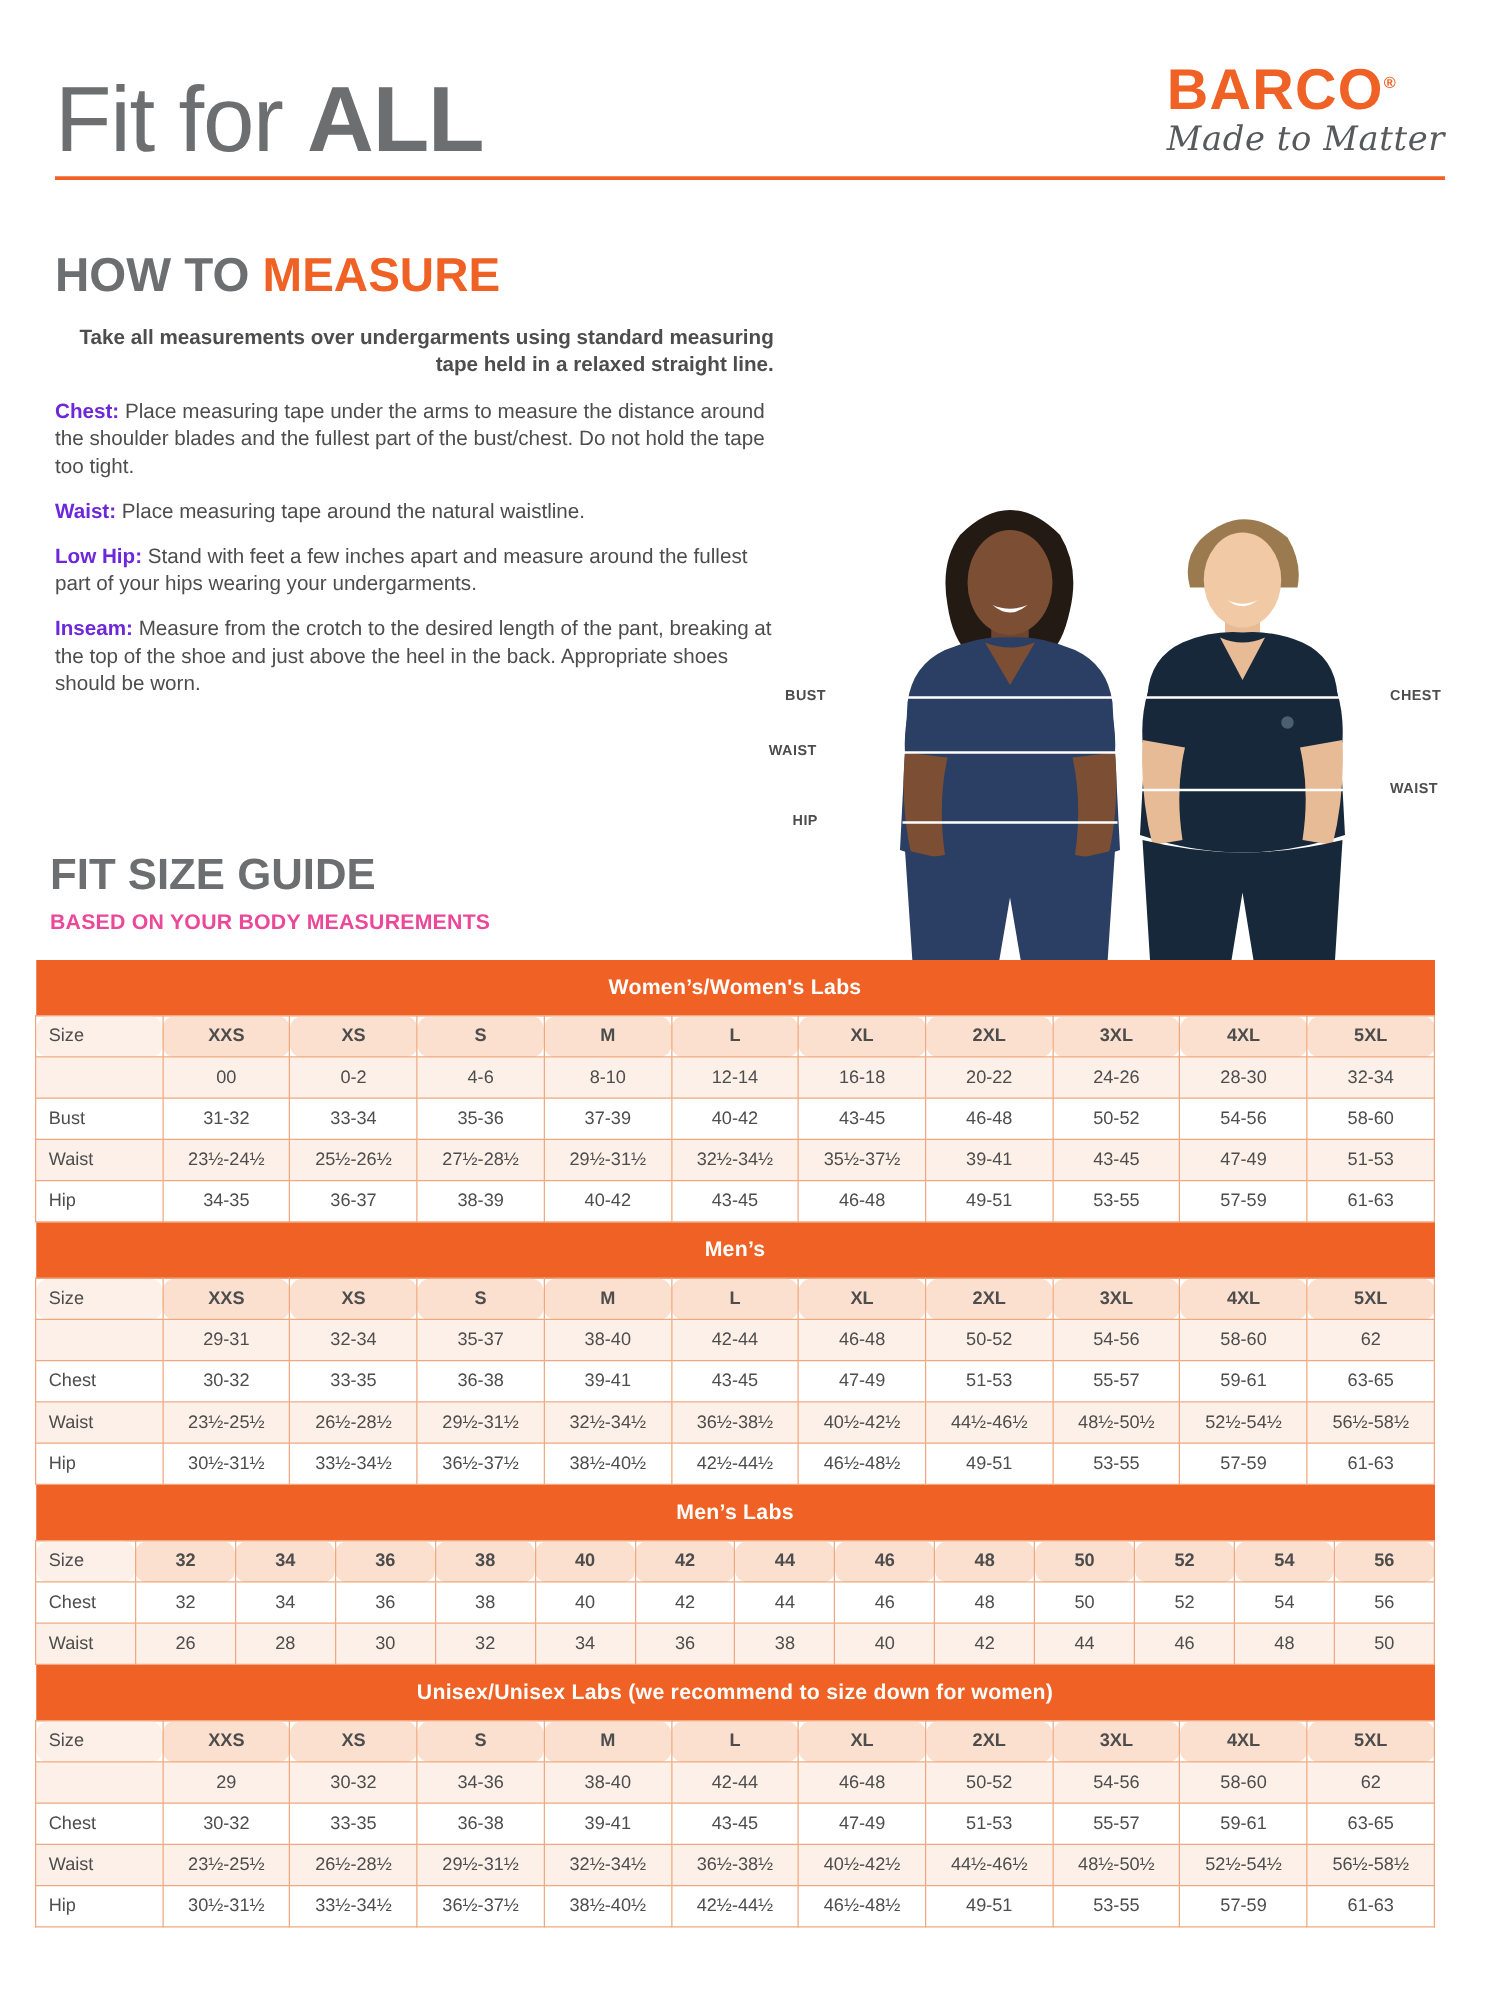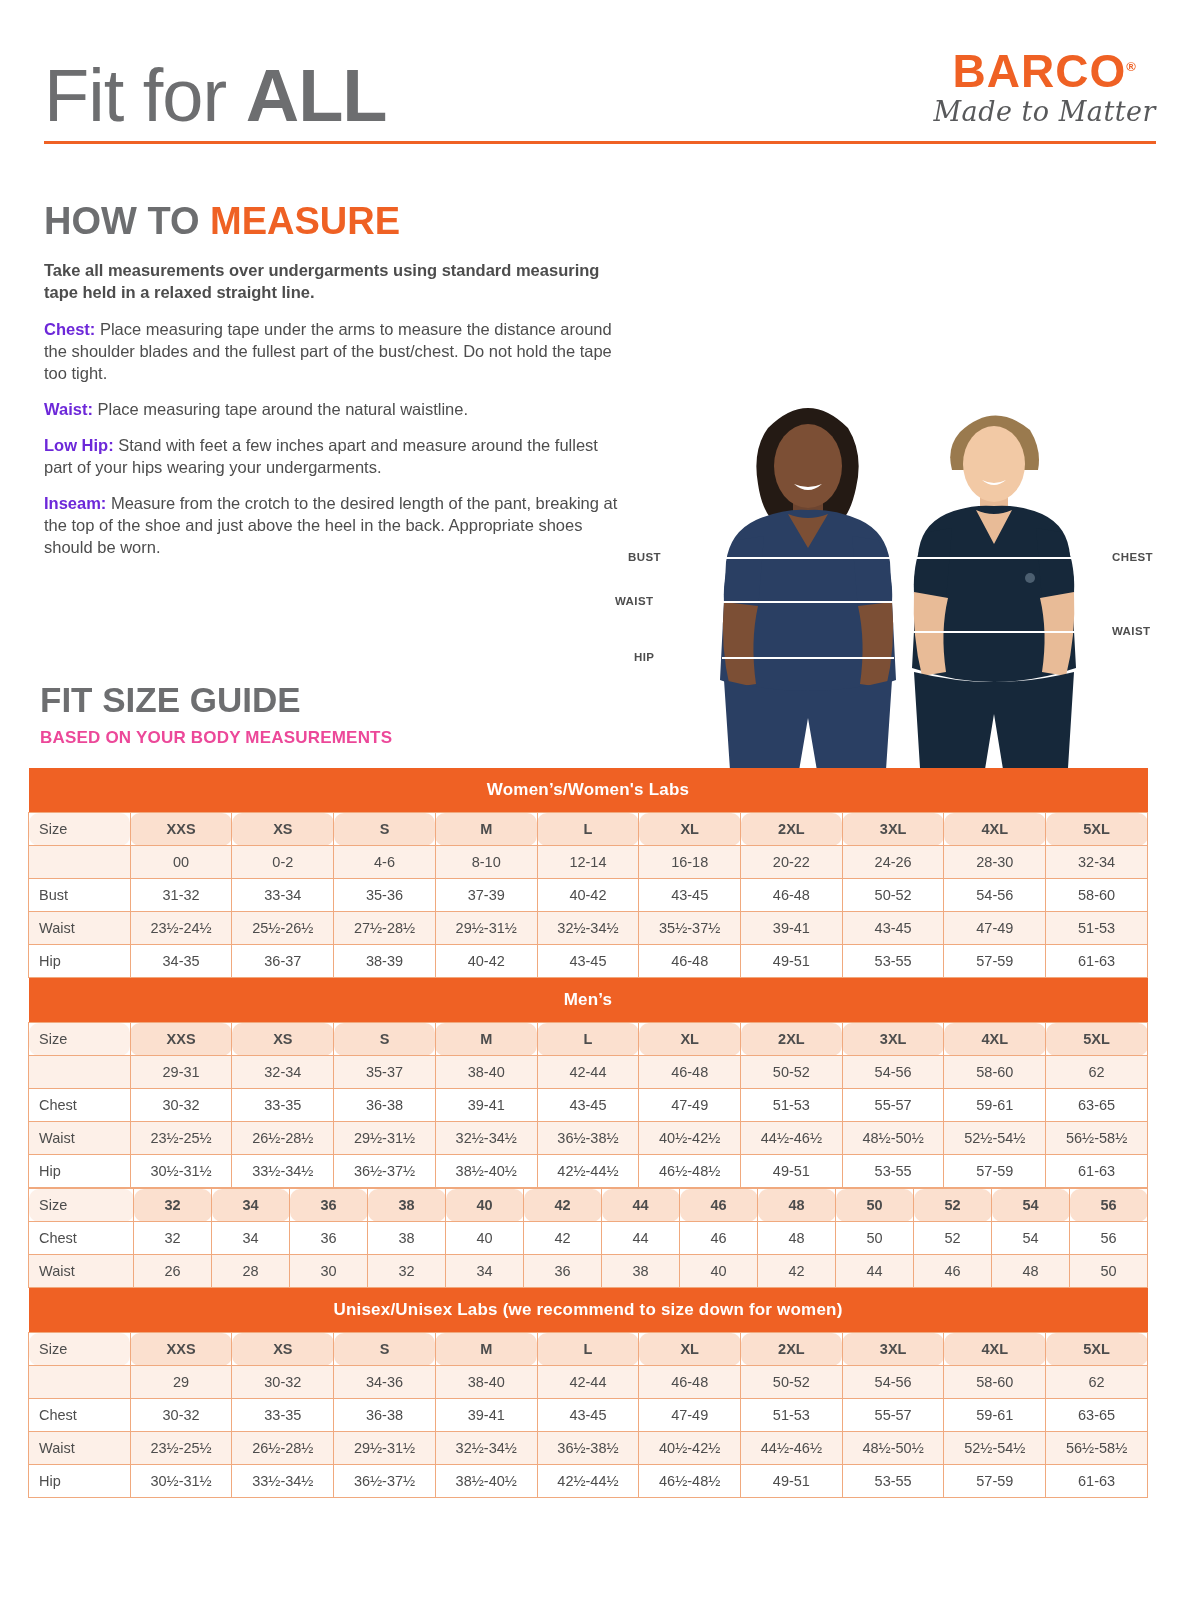"BARCO®" .brand { text-align: center -> left }
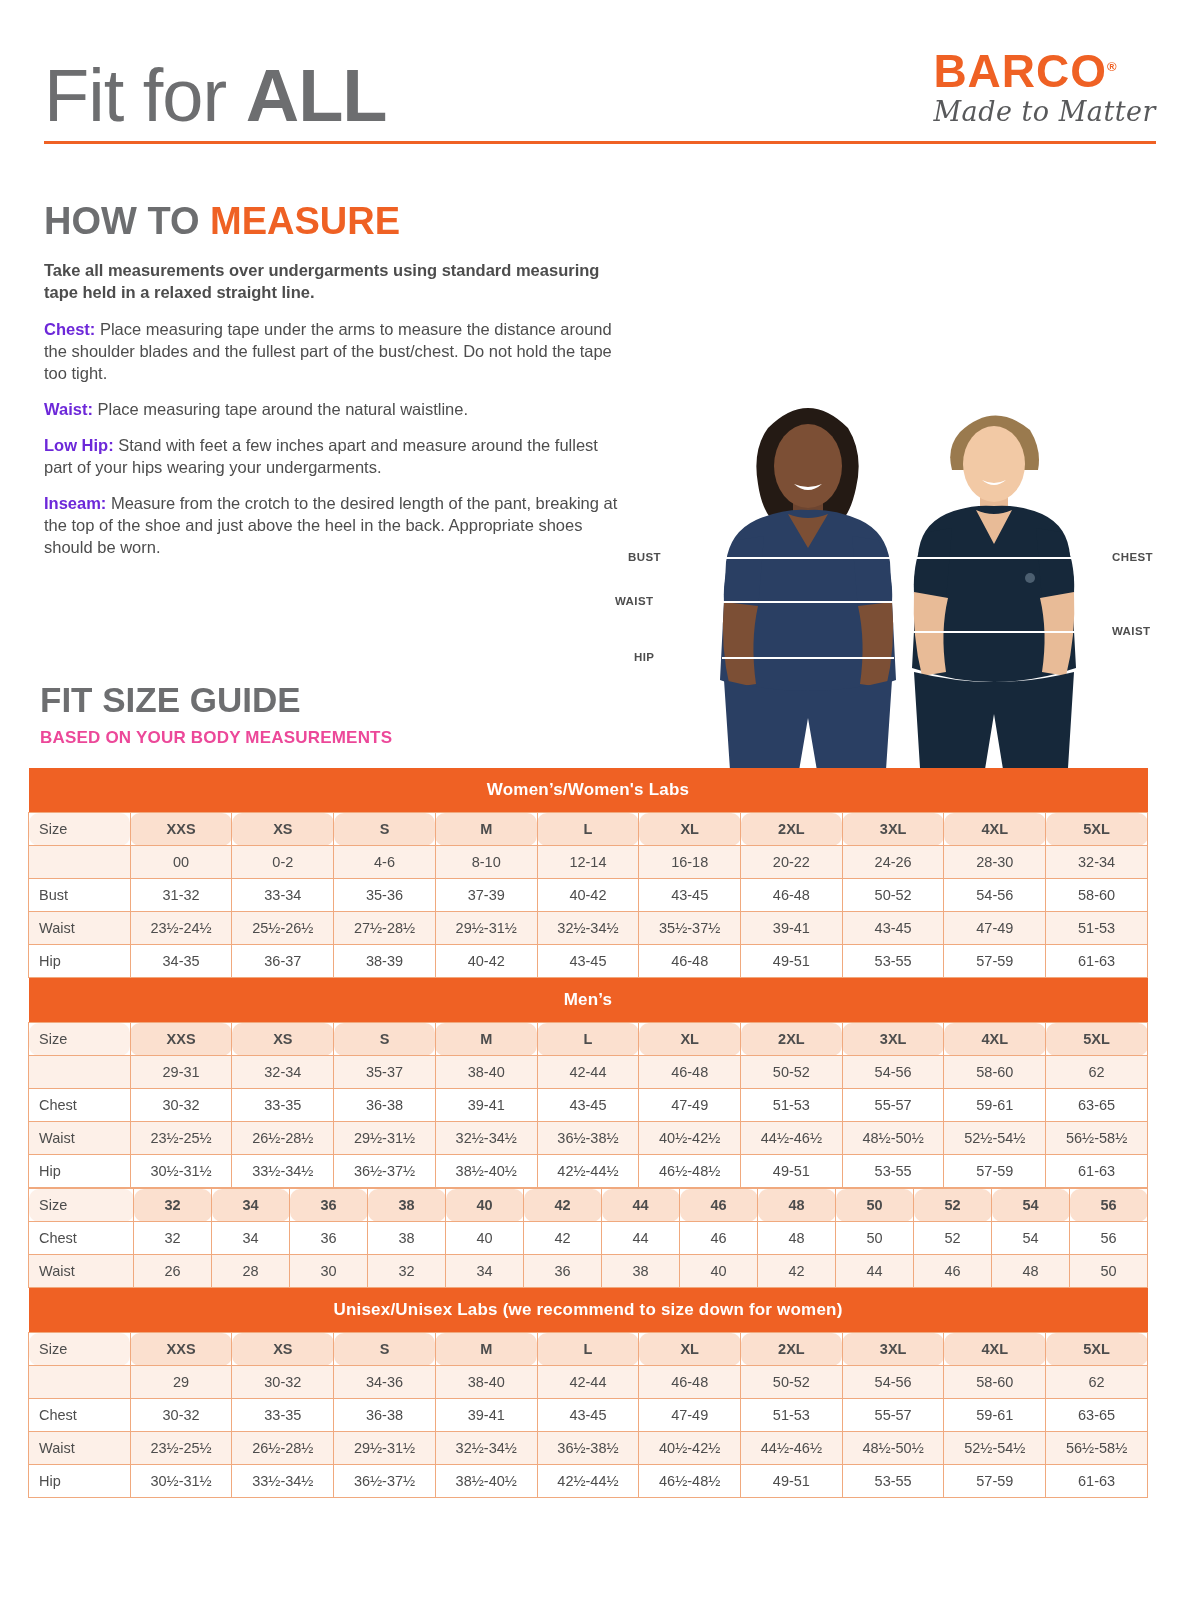"Take all measurements over undergarments" .howto .lead { text-align: none -> right }
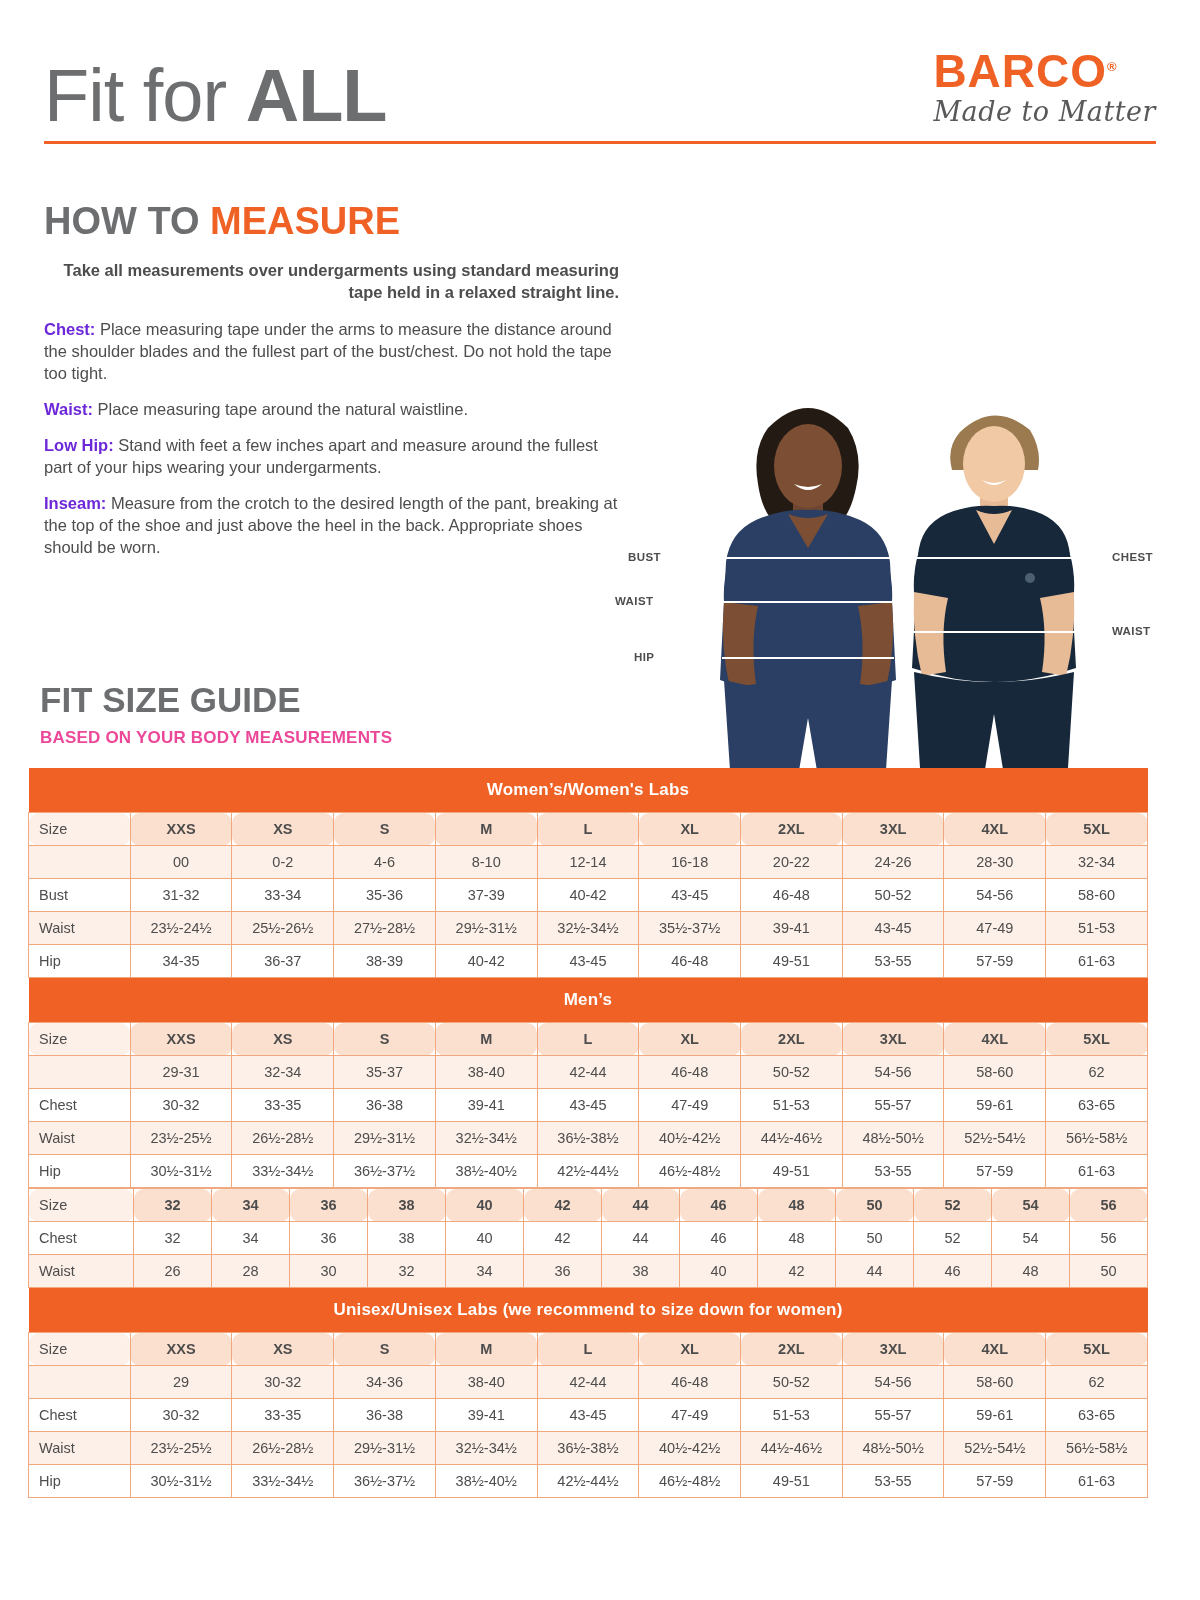"Men’s Labs" tr.band { html: none -> <tr> <td>Men’s Labs</td> </tr> }
